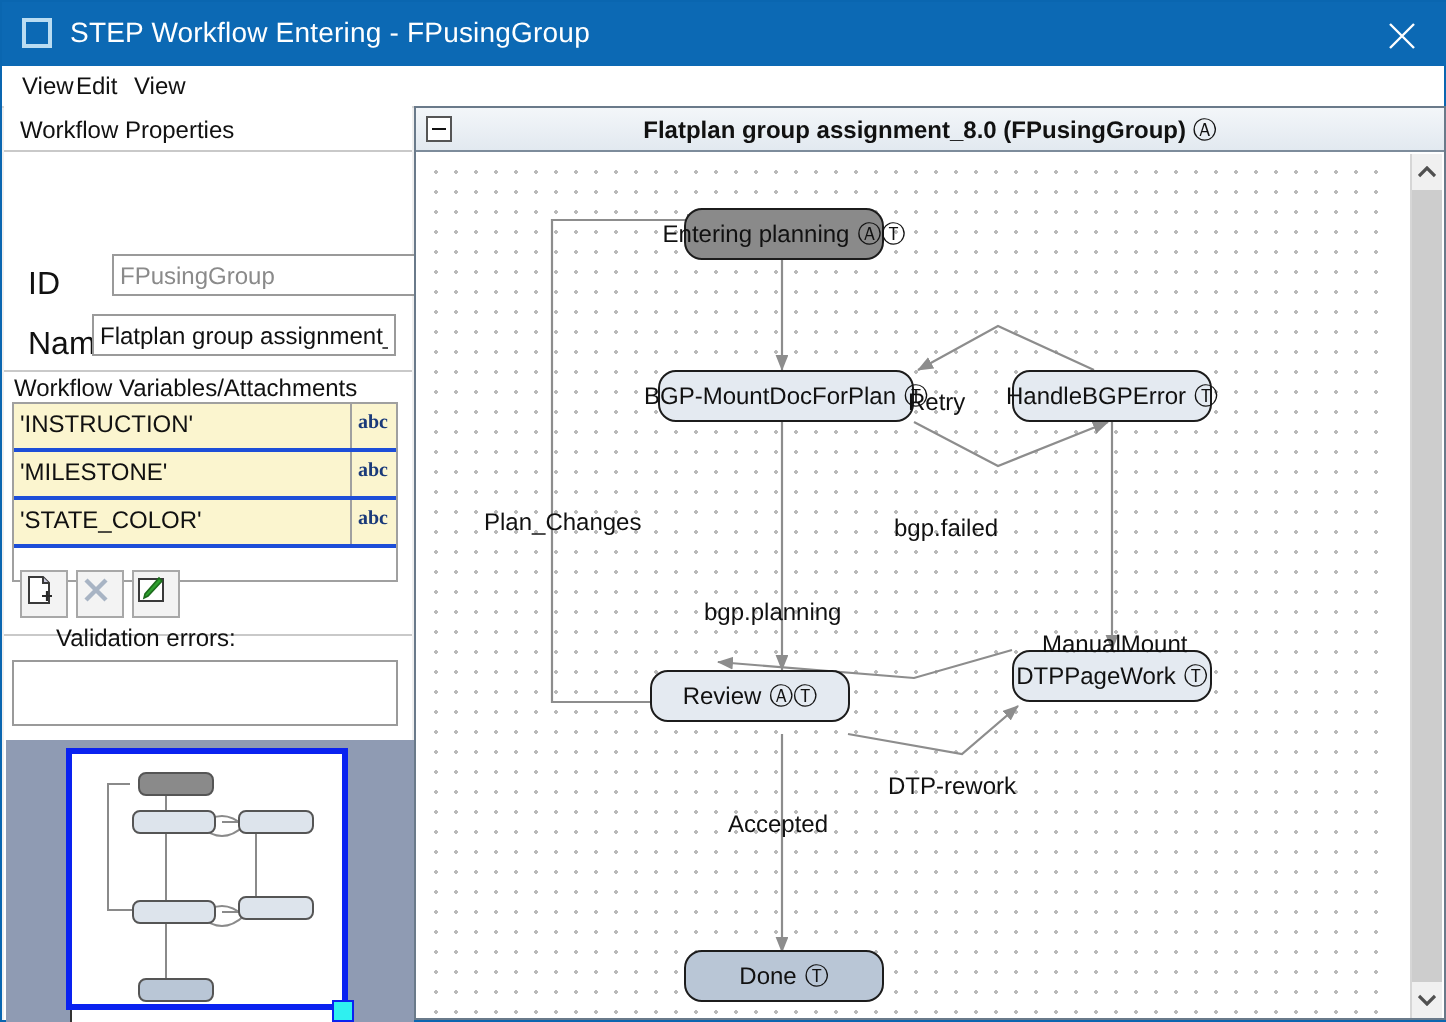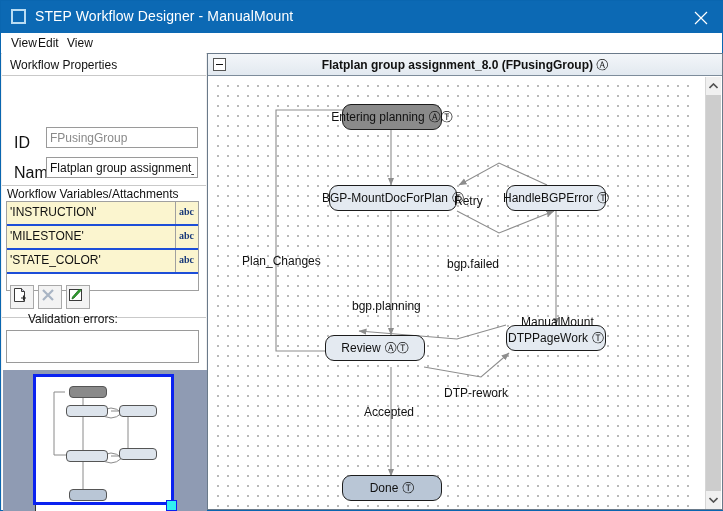"STEP Workflow Designer - ManualMount" div.tb-text { text: Designer - ManualMount -> Entering - FPusingGroup }
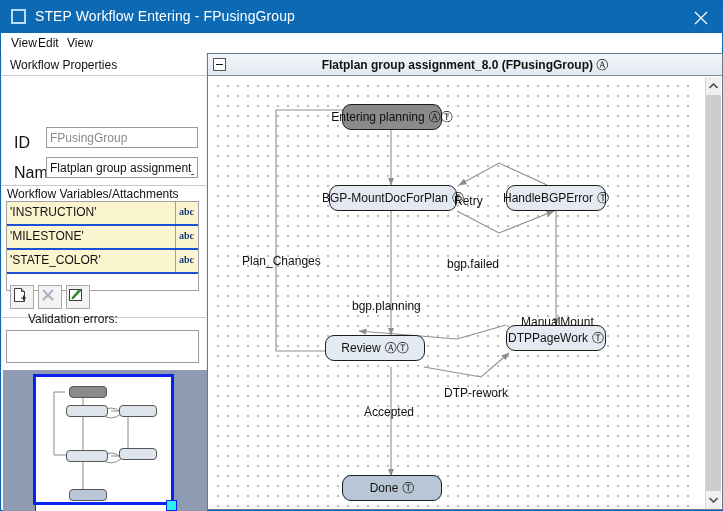"FPusingGroup" input.txtinput { left: 44px -> 54px }
